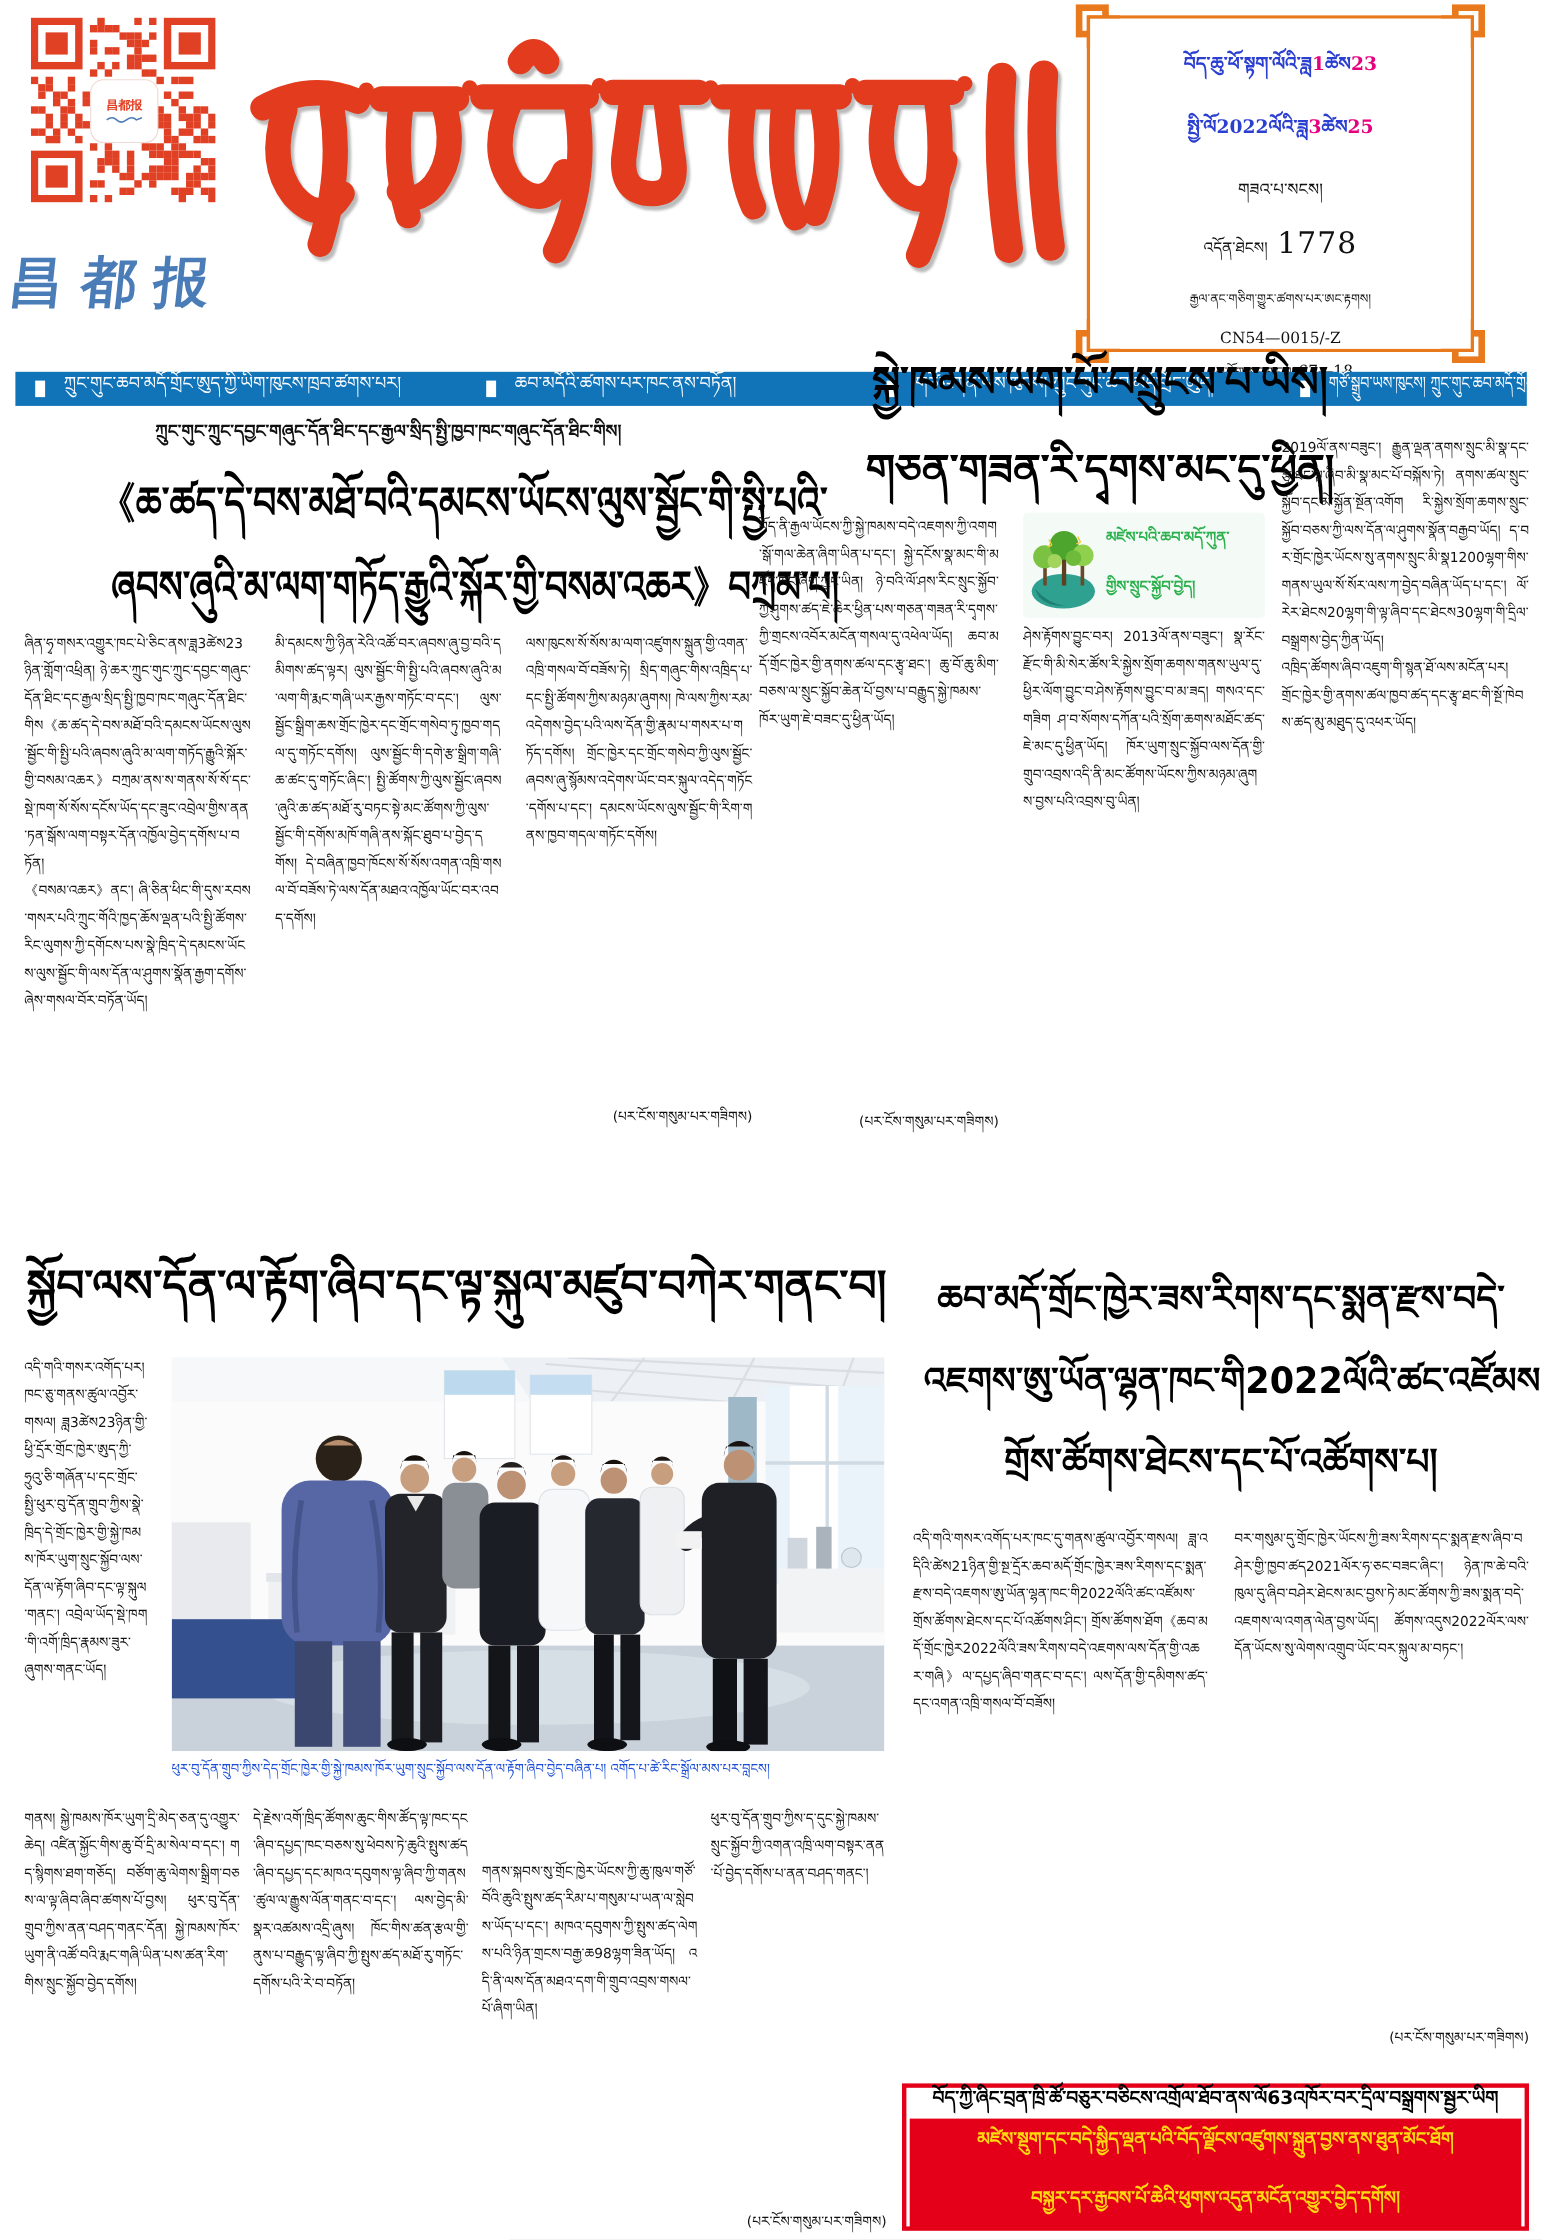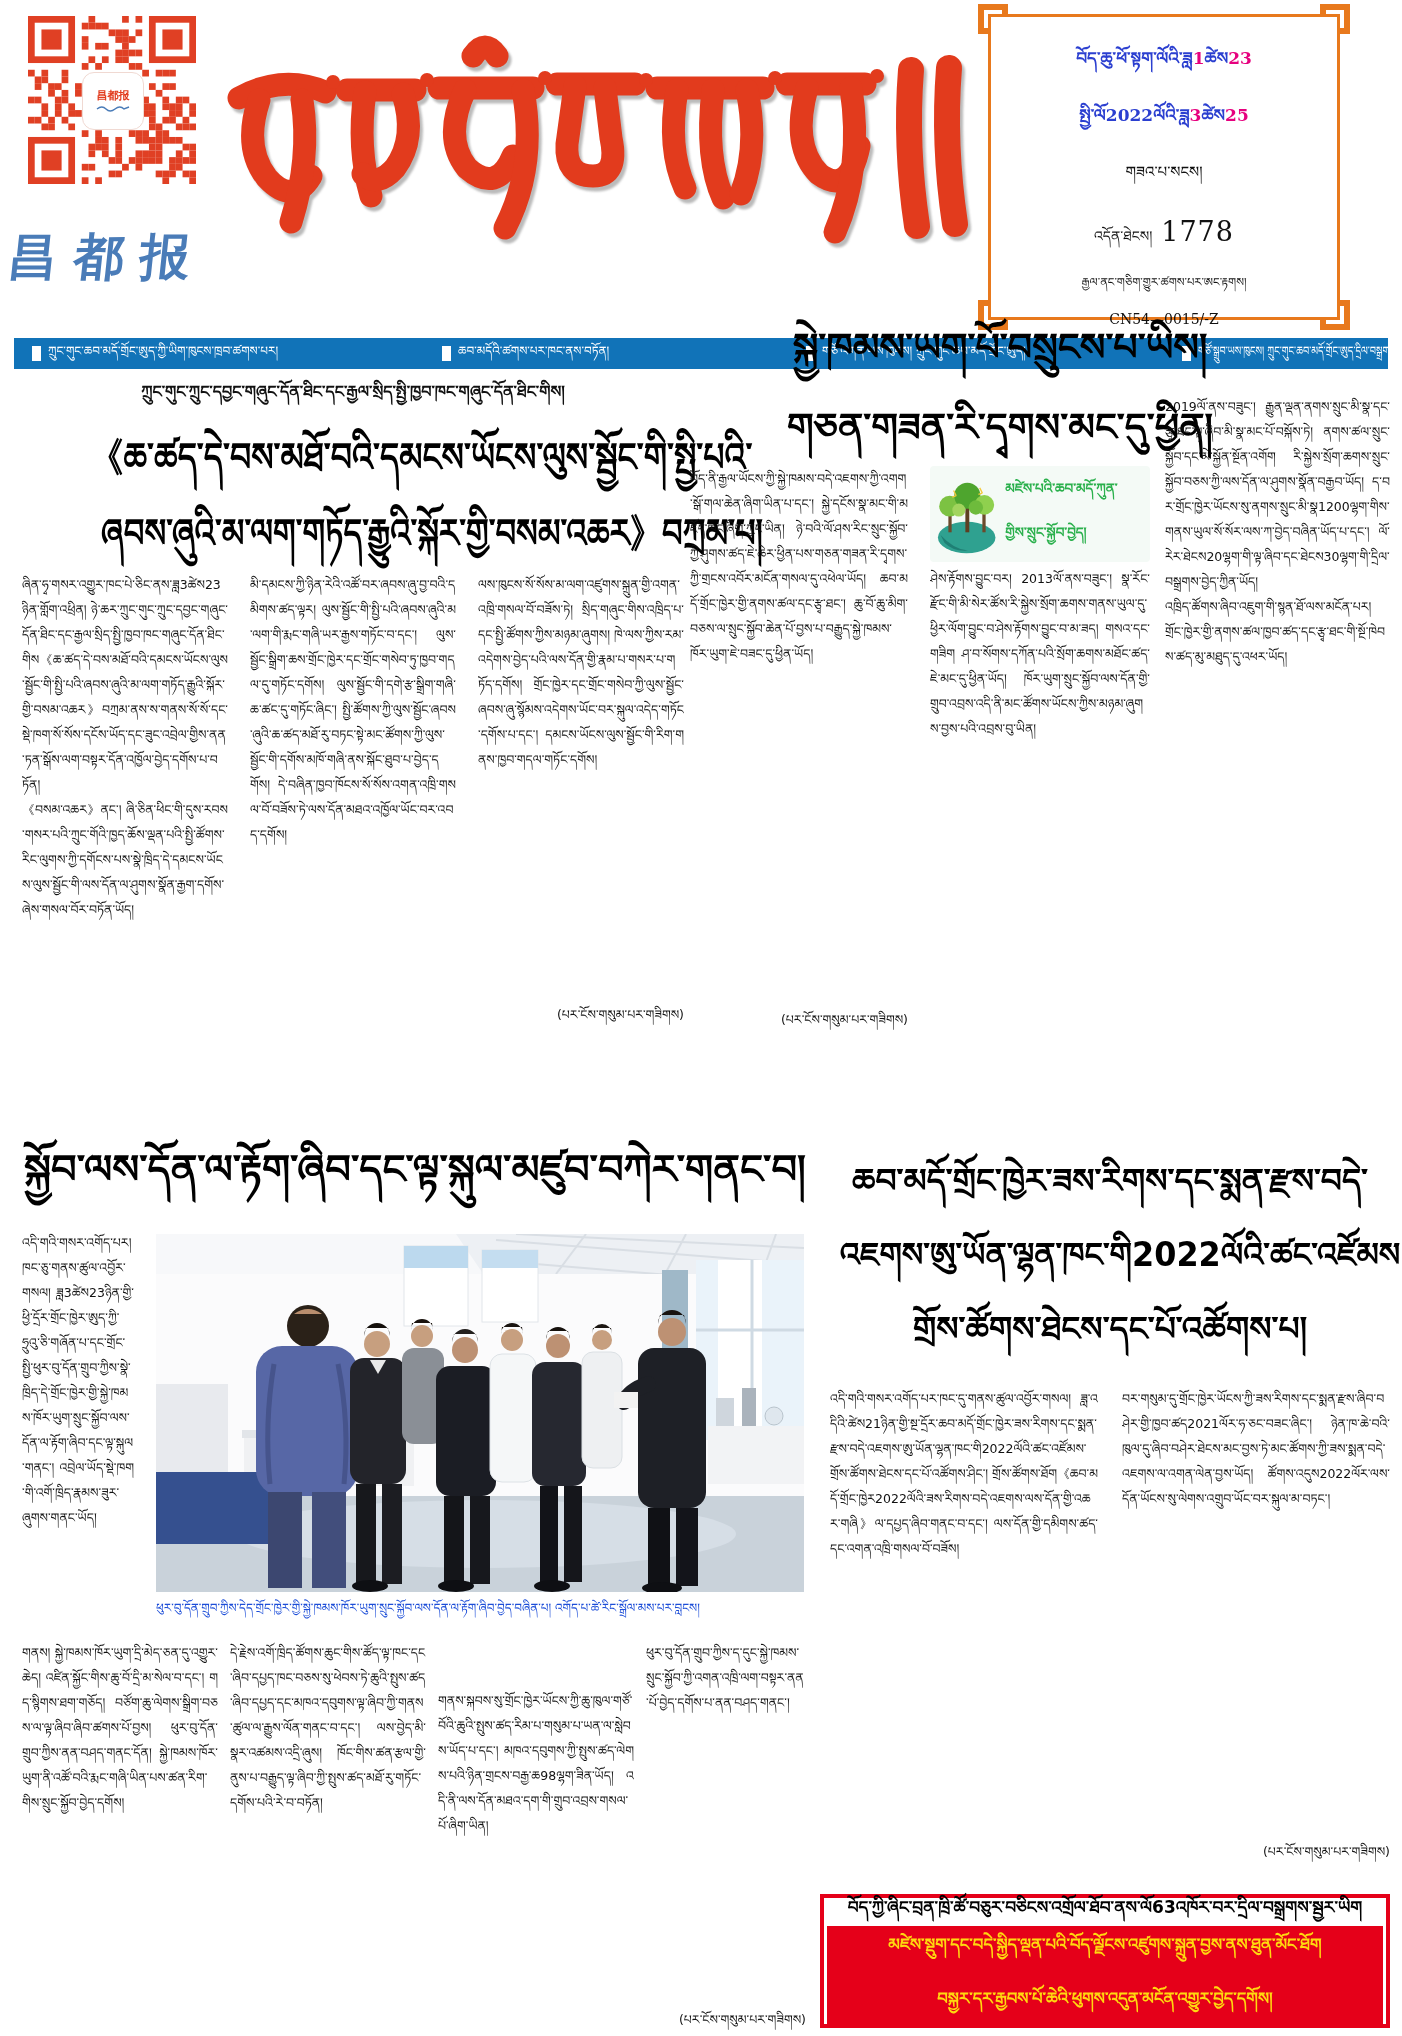"འདོན་ཐེངས། 1778" .ib-issue { margin-top: 10px -> none }
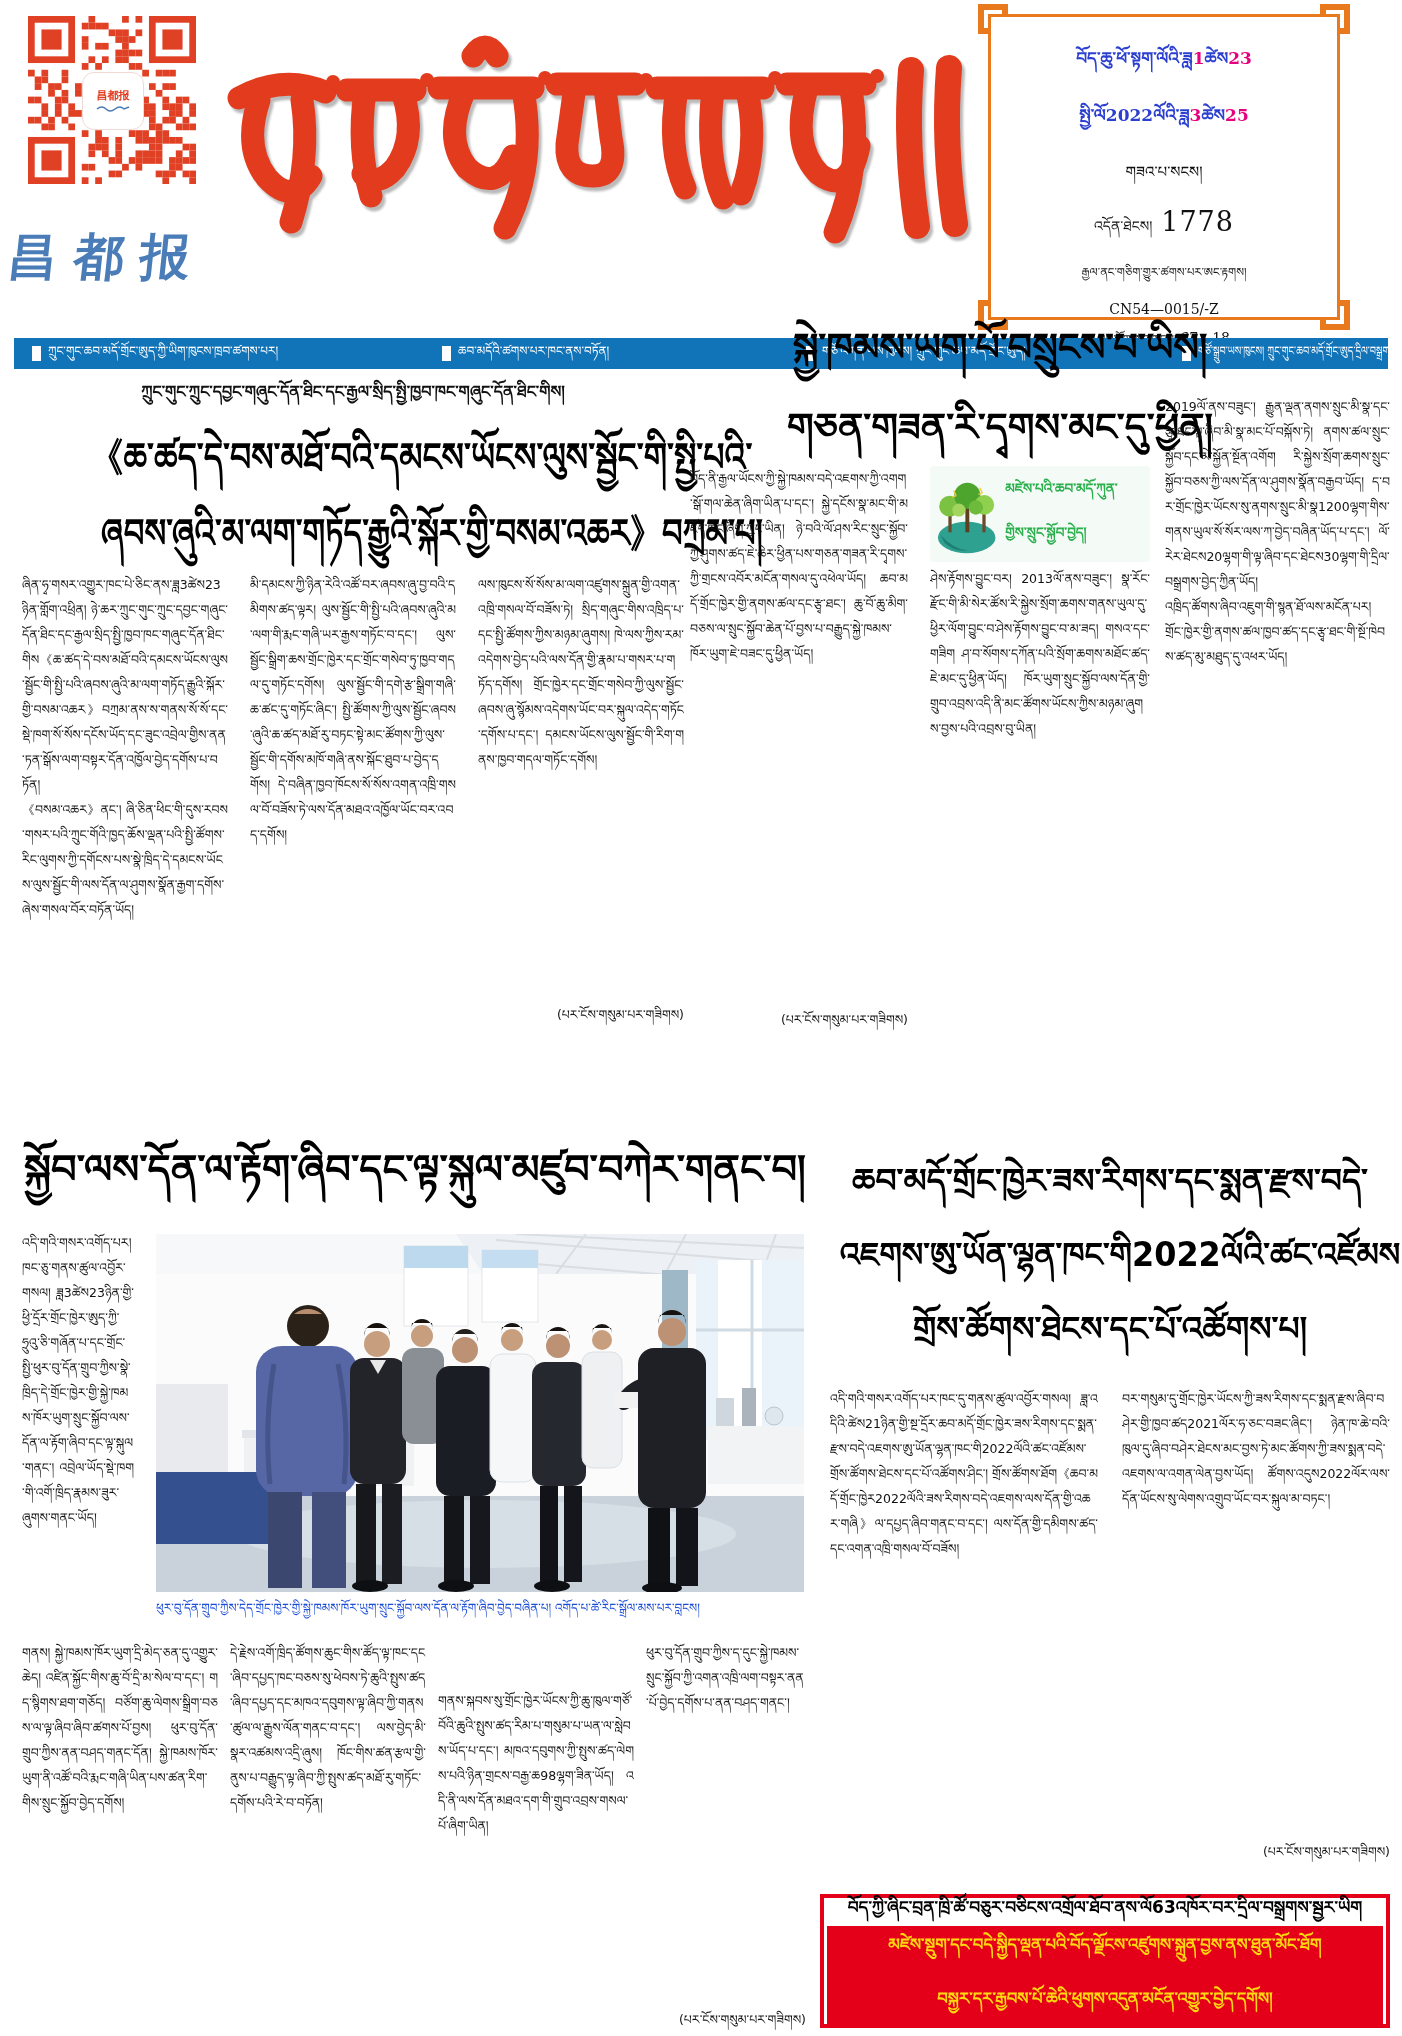"ཀྲུང་གུང་ཆབ་མདོ་གྲོང་ཨུད་ཀྱི་ཡིག་ཁུངས་ཁྲ" .nav-item { font-size: 12px -> 16px; gap: 7px -> 17px }
